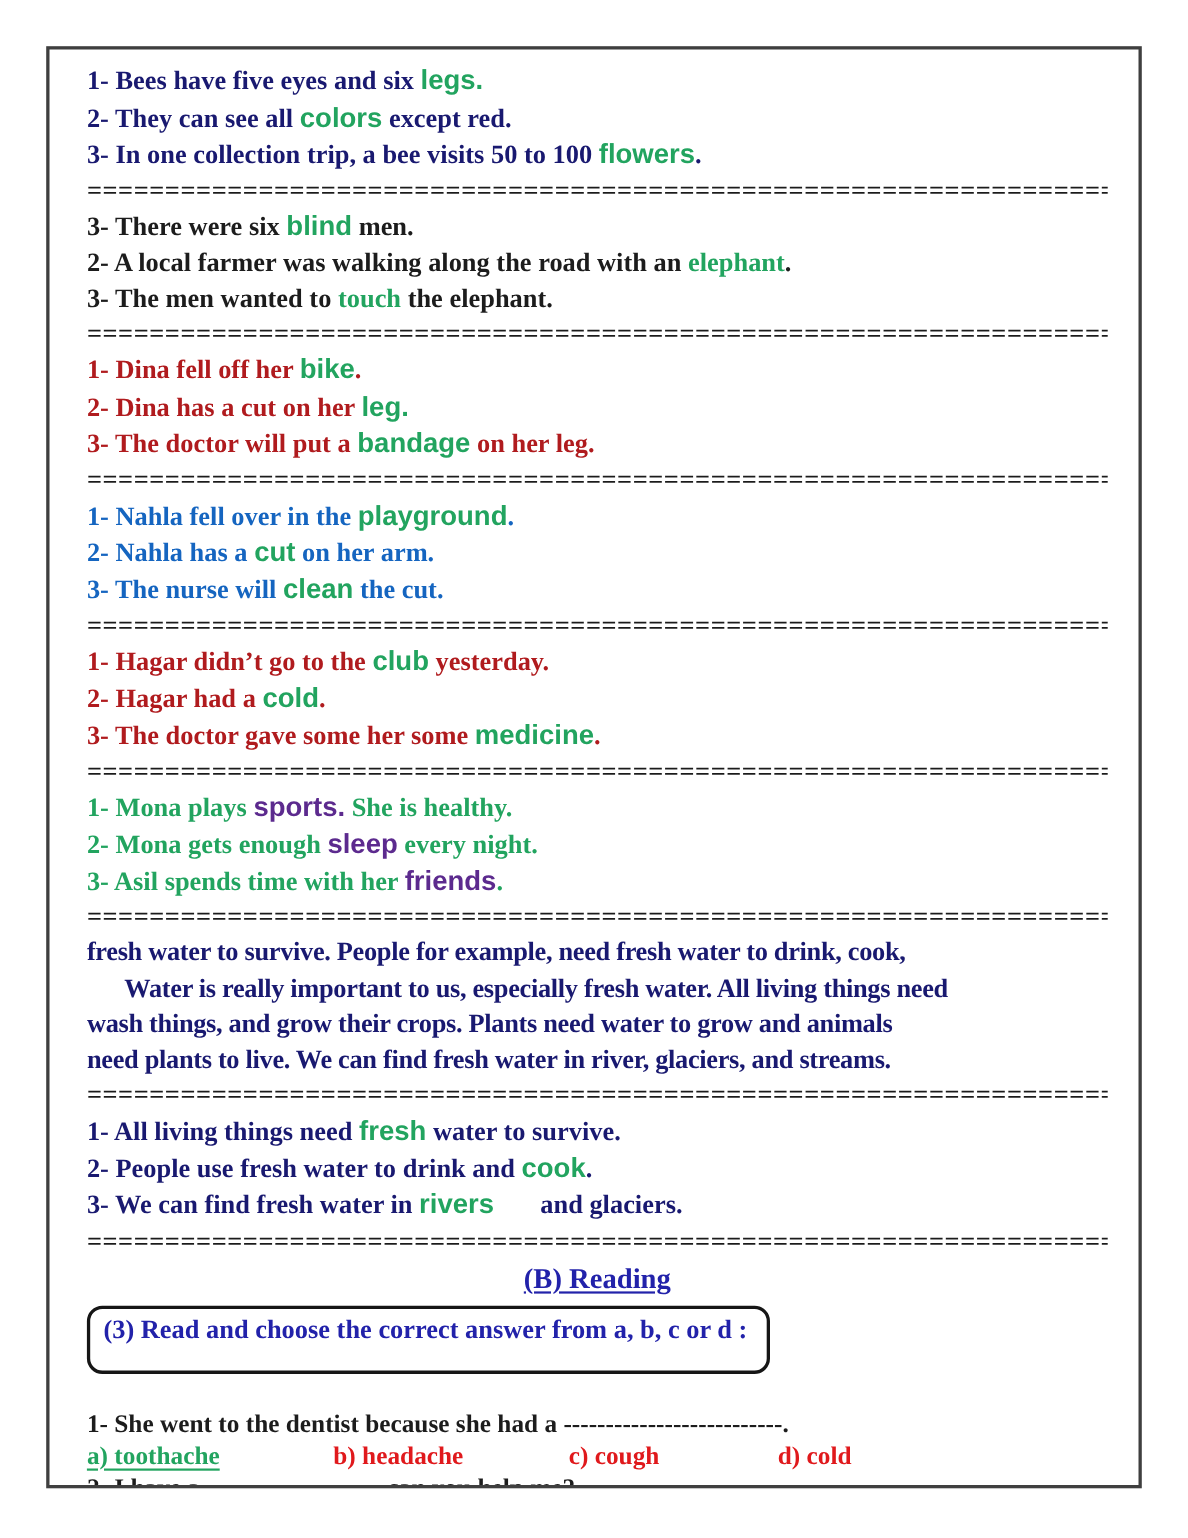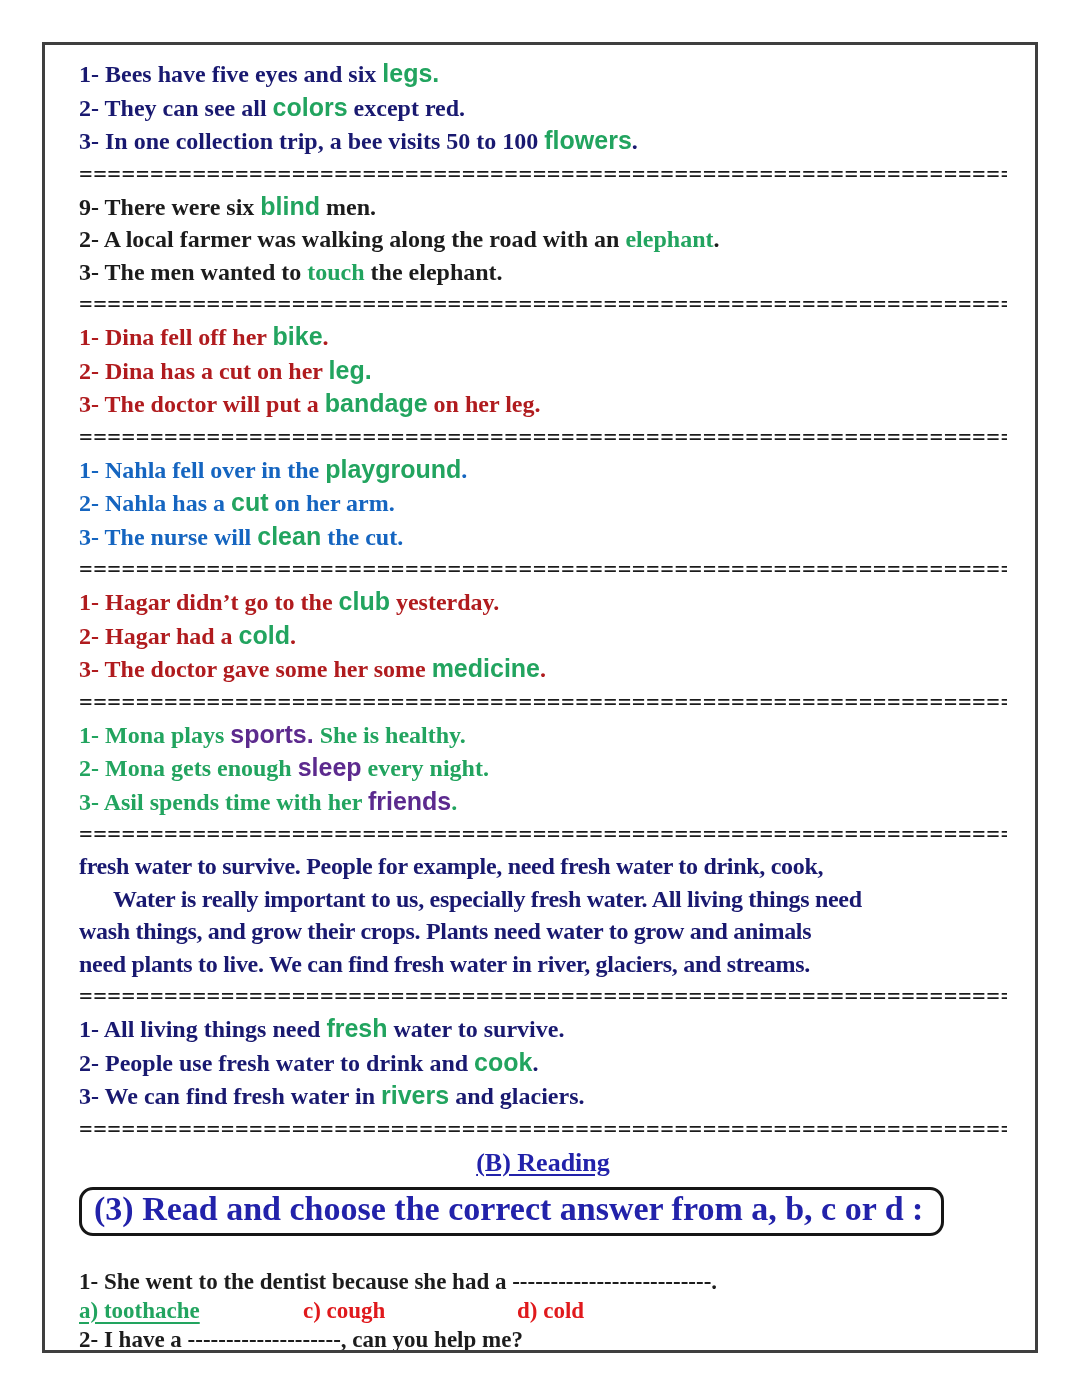"9- There were six" span { text: 9- -> 3- }
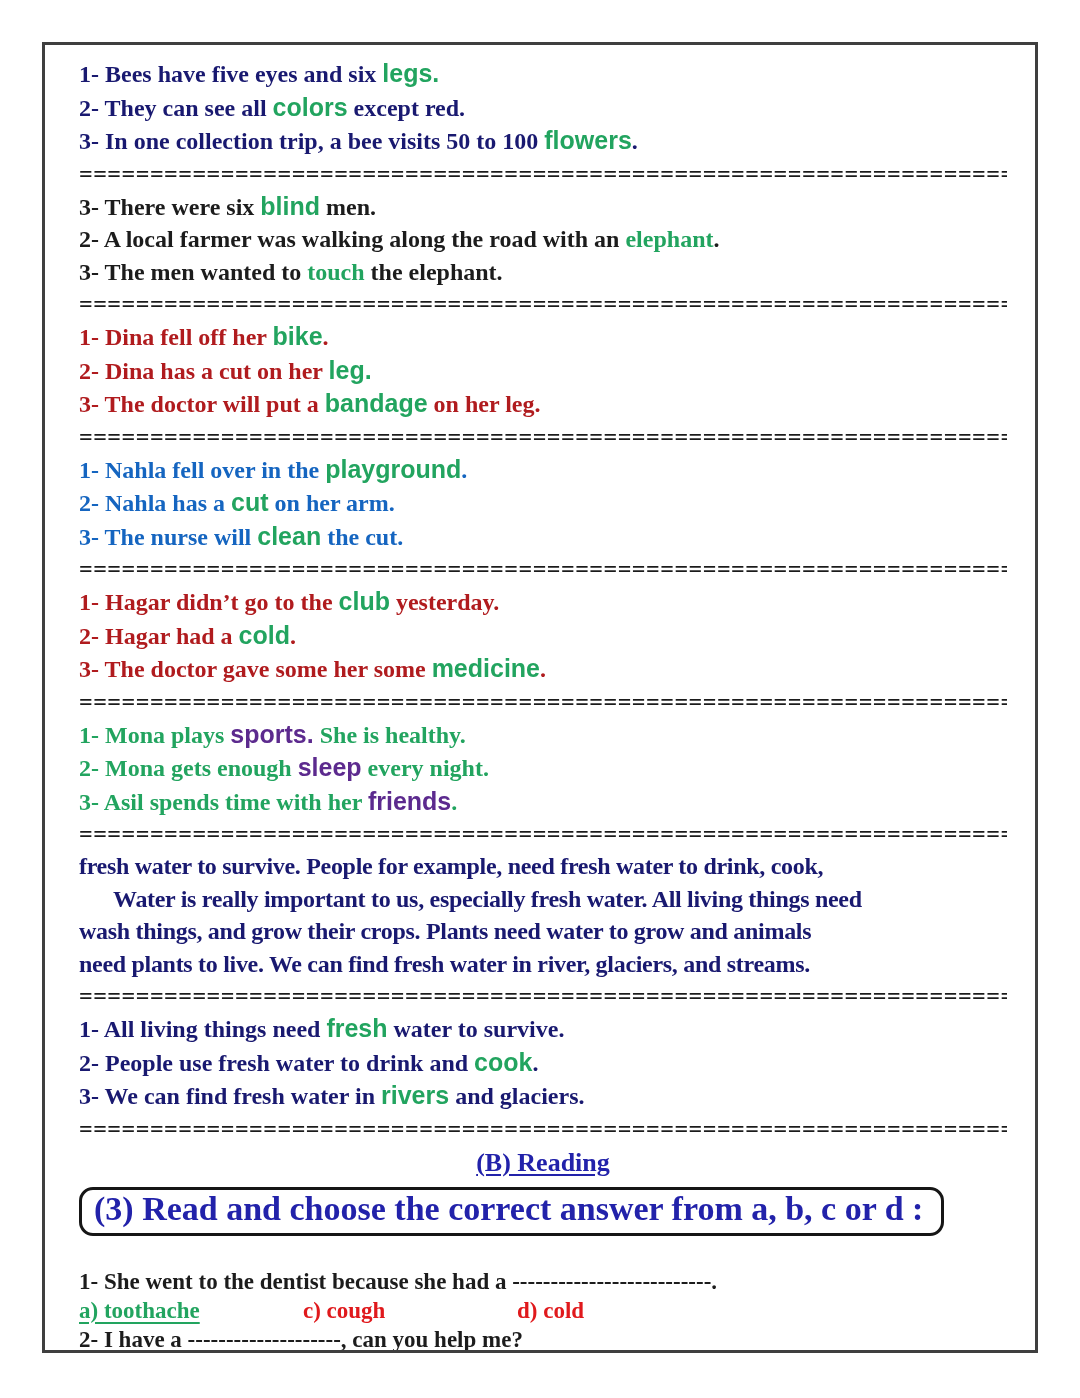"and glaciers." span { margin-left: none -> 36px }
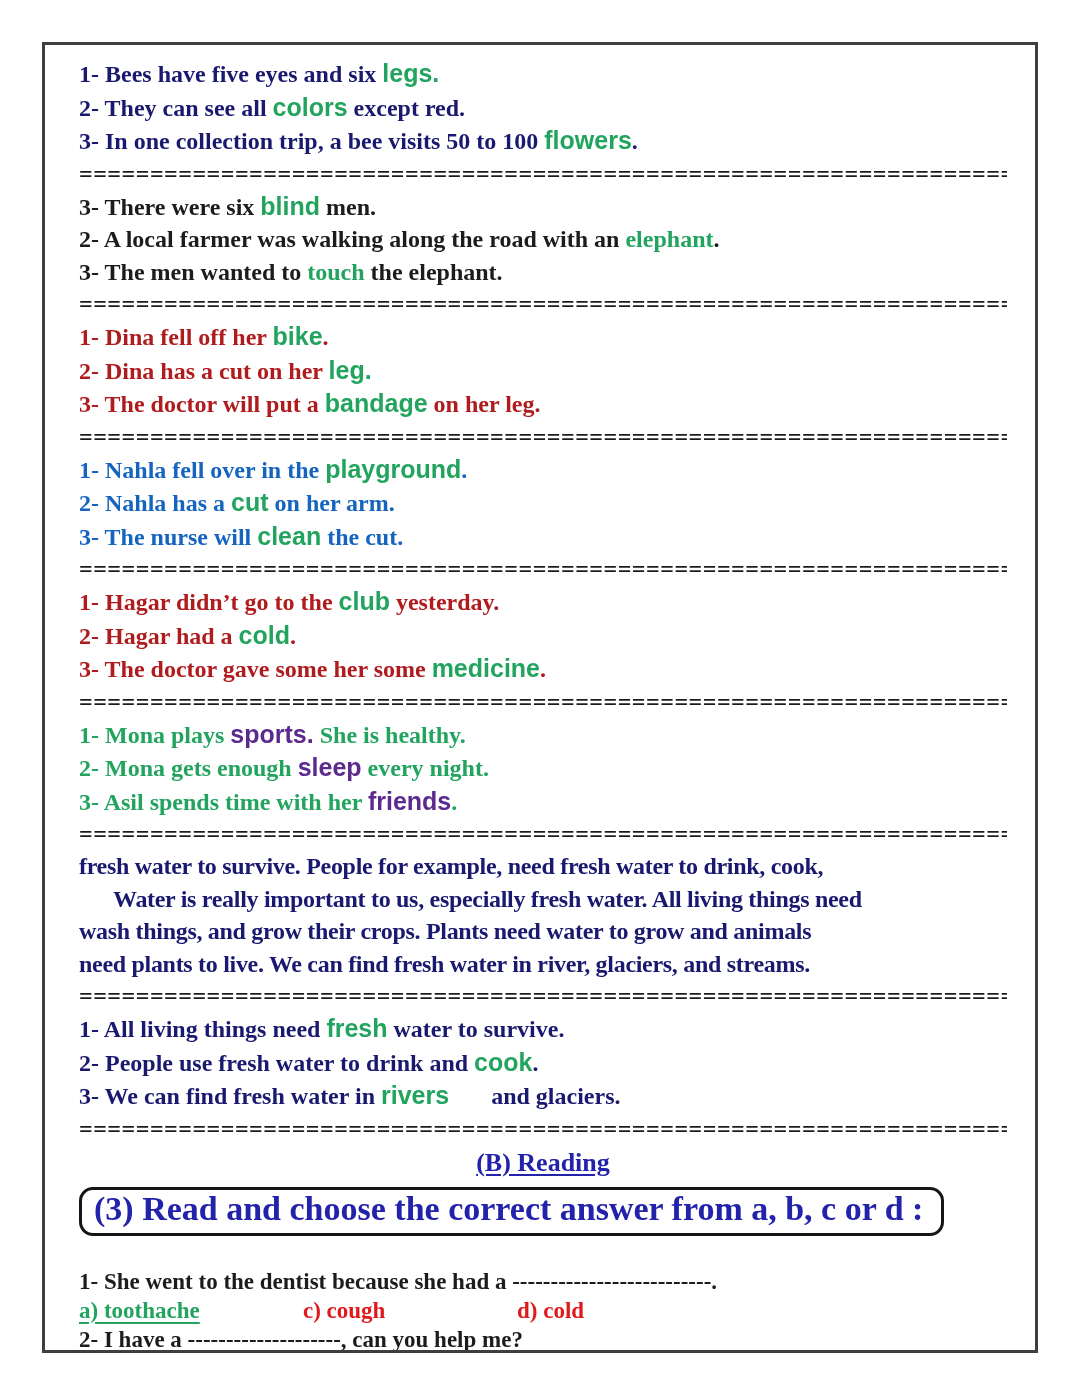"(3) Read and choose the" .qbox { font-size: 34px -> 24px; padding: 2px 18px 7px 12px -> 2px 18px 20px 12px }
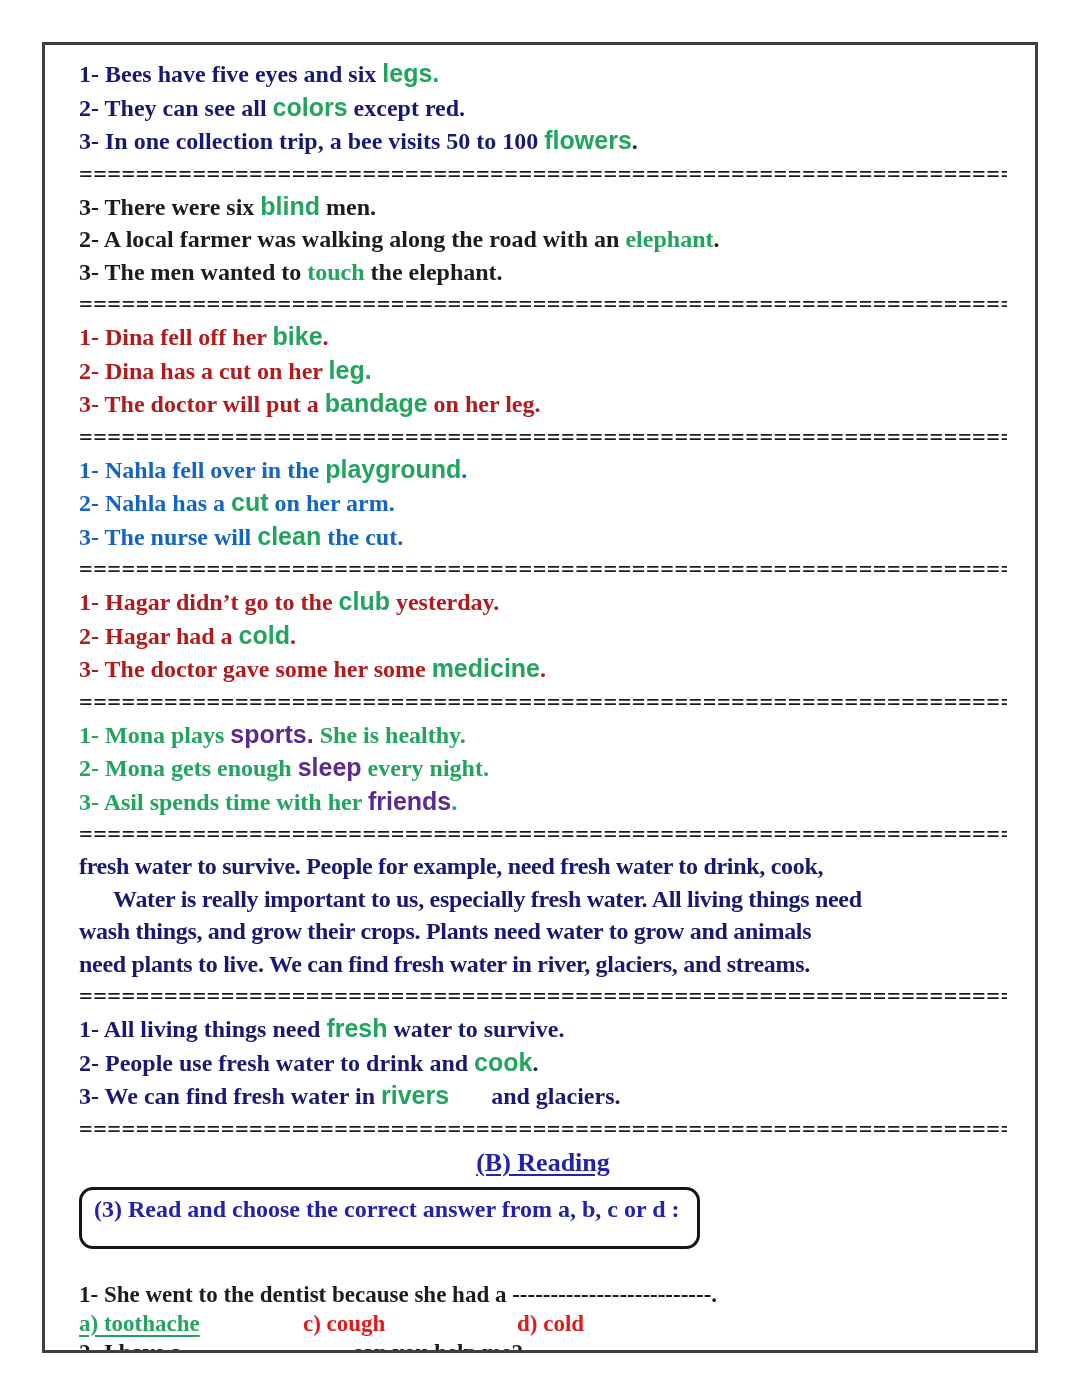"b) headache" span { html: none -> <span>b) headache</span> }
